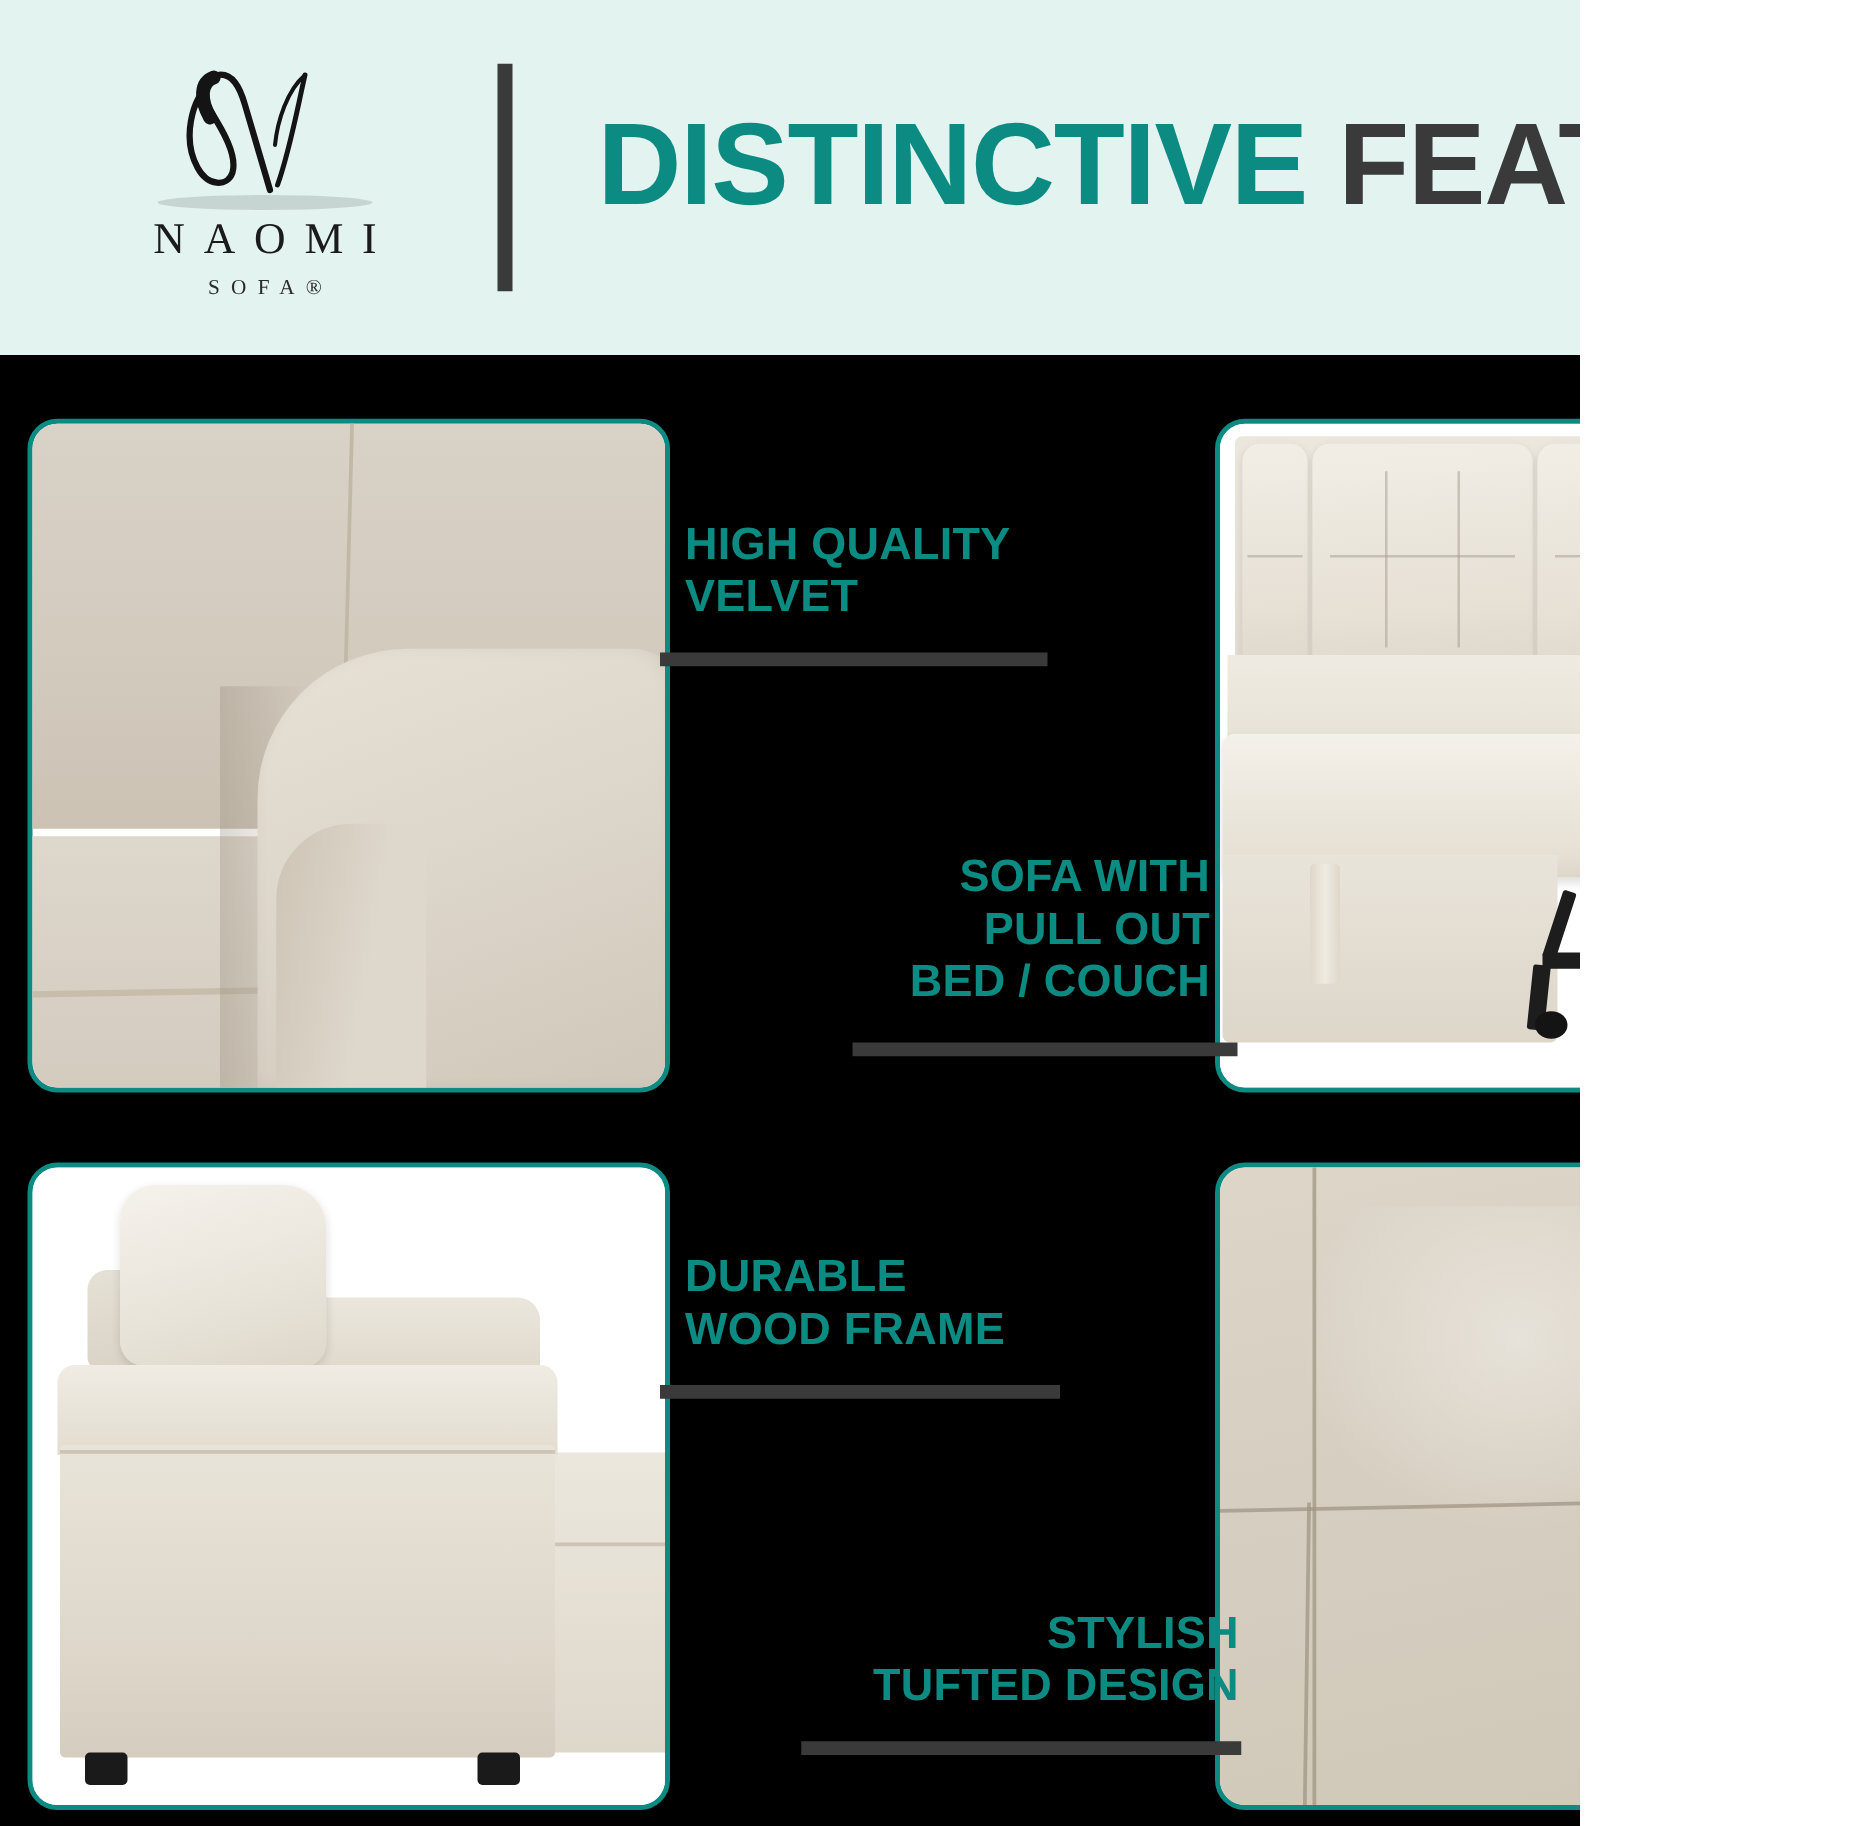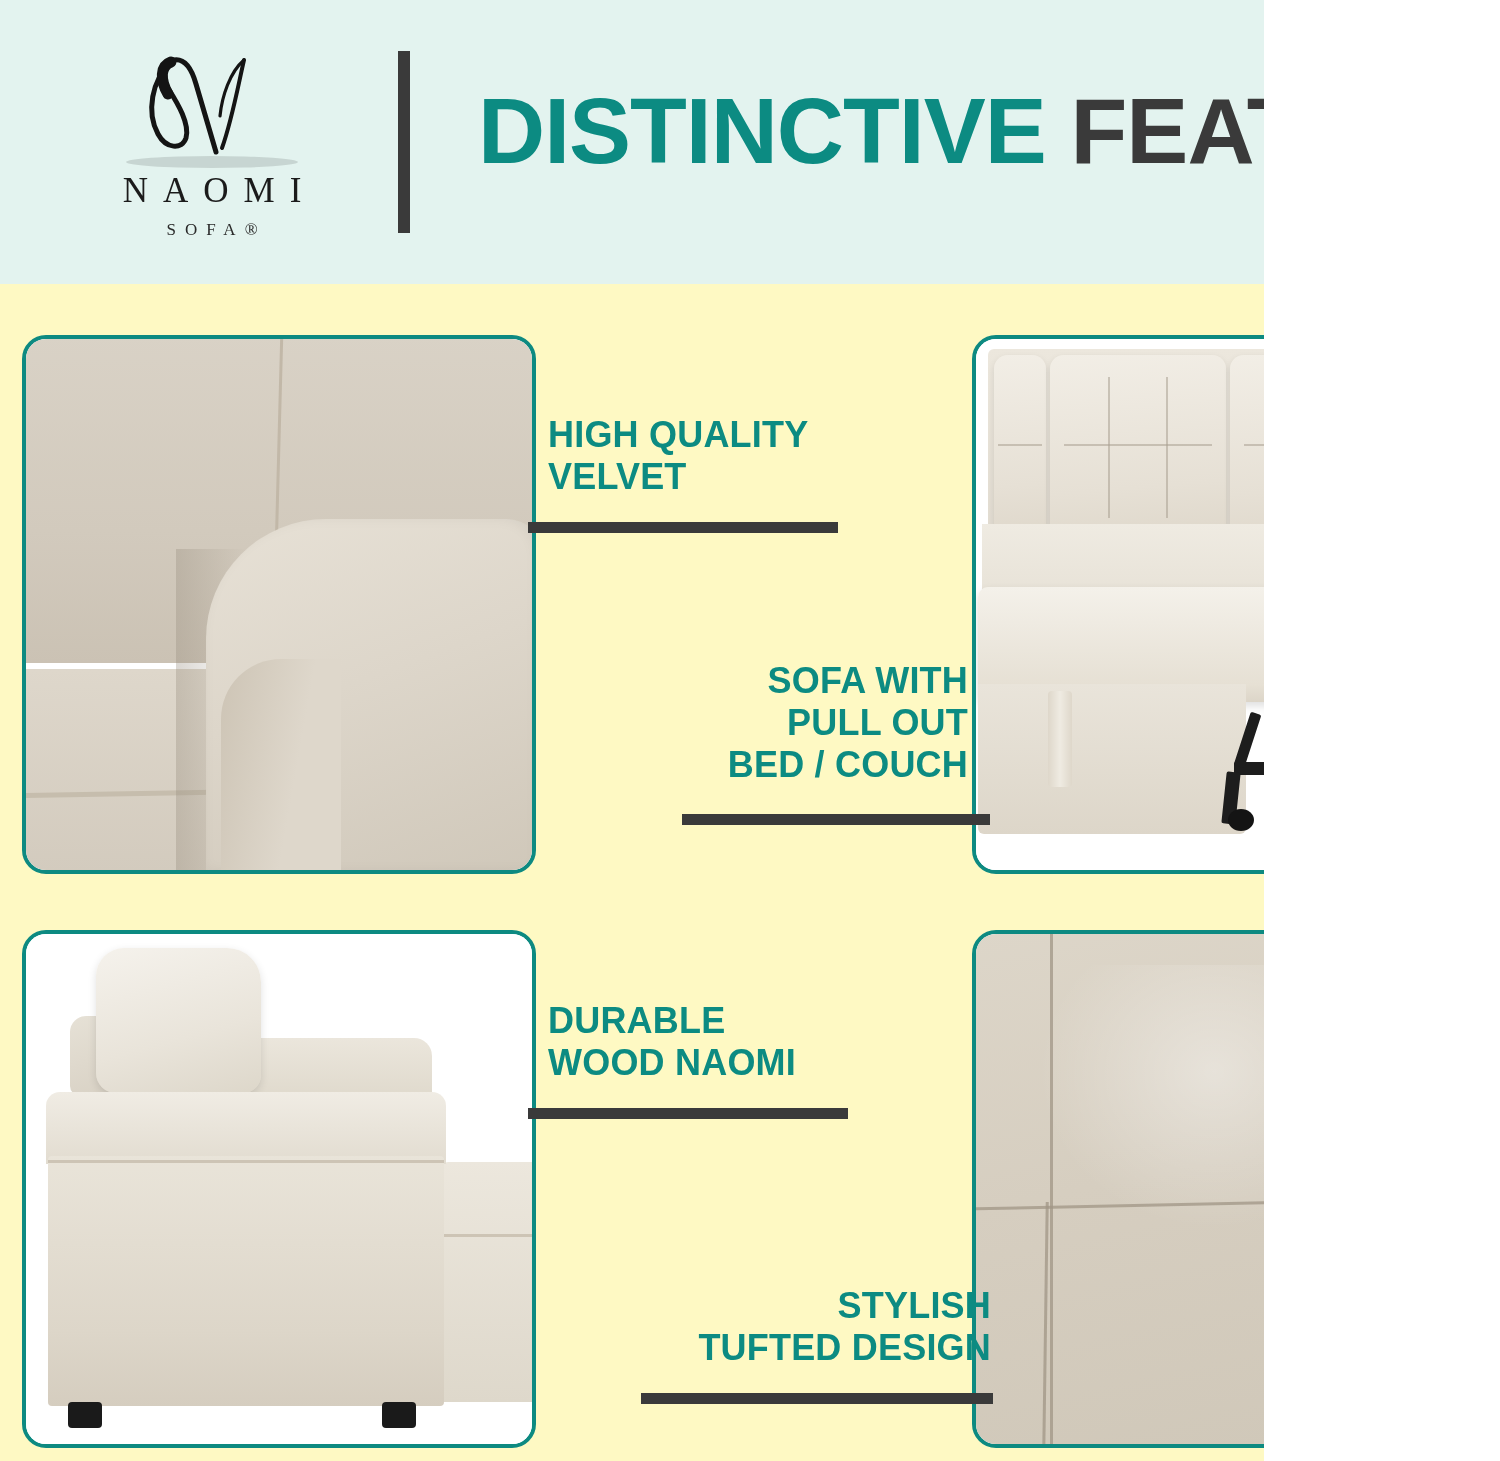"NAOMI" .page { background: #fef9c3 -> #000000 }
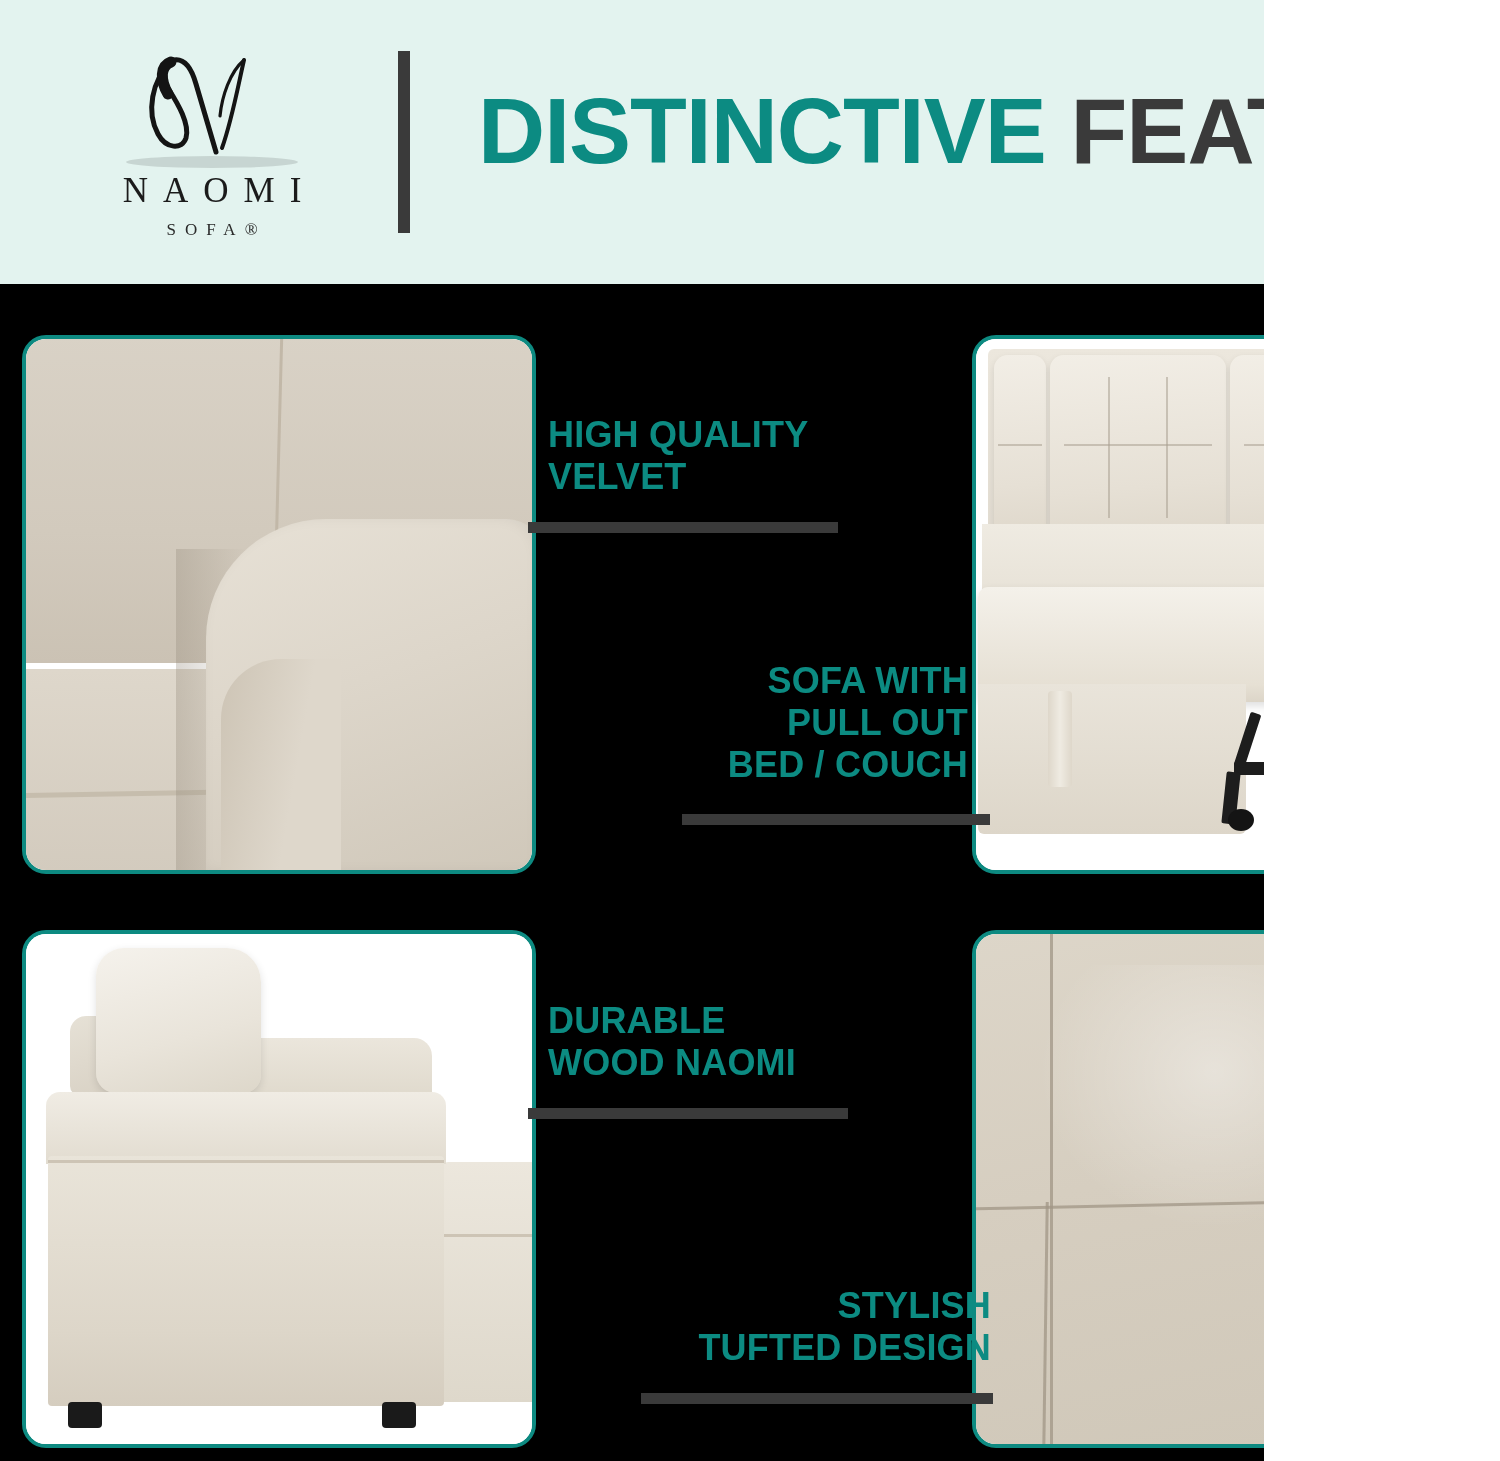"SOFA WITH" #cap-pullout { top: 660px -> 680px }
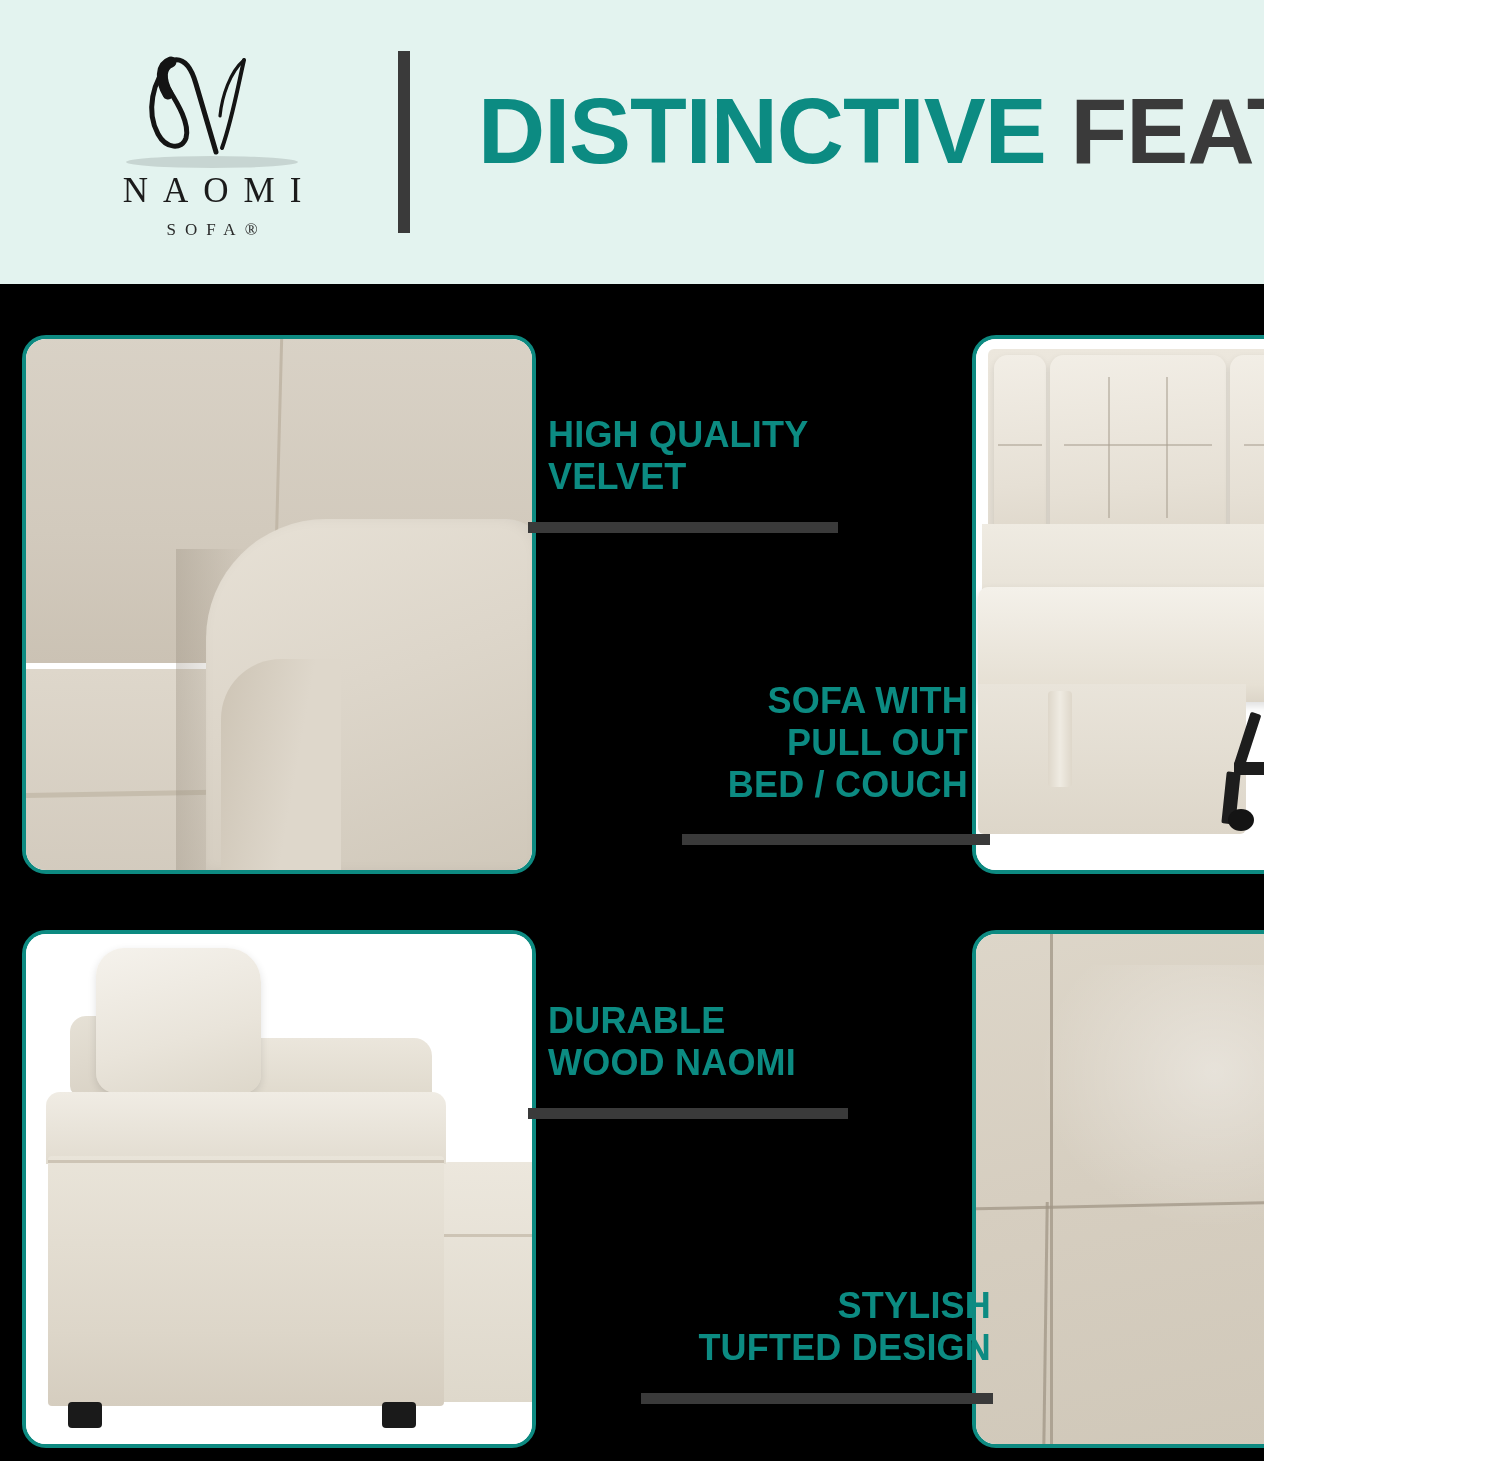"DURABLE" div.txt { text: NAOMI -> FRAME }
